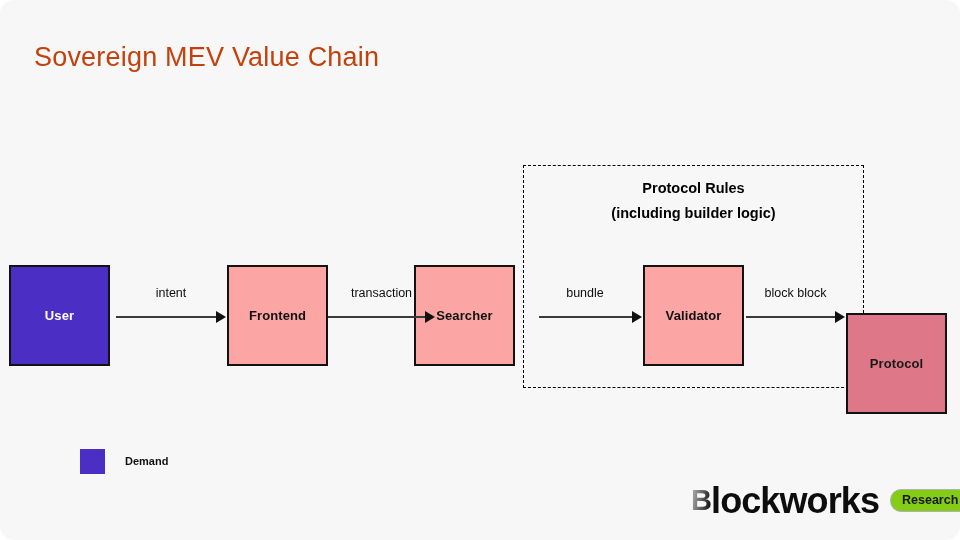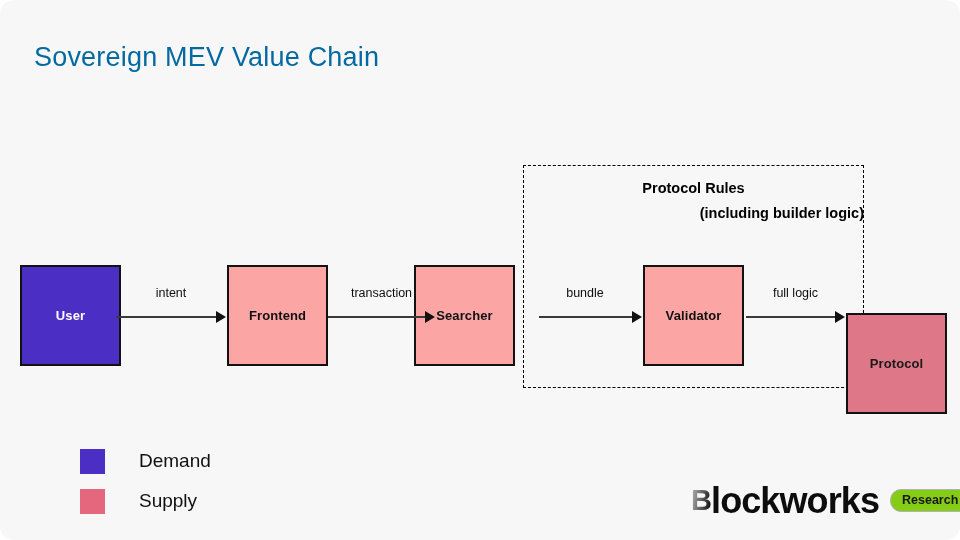"Sovereign MEV Value Chain" #title { color: #0369a1 -> #c2410c }
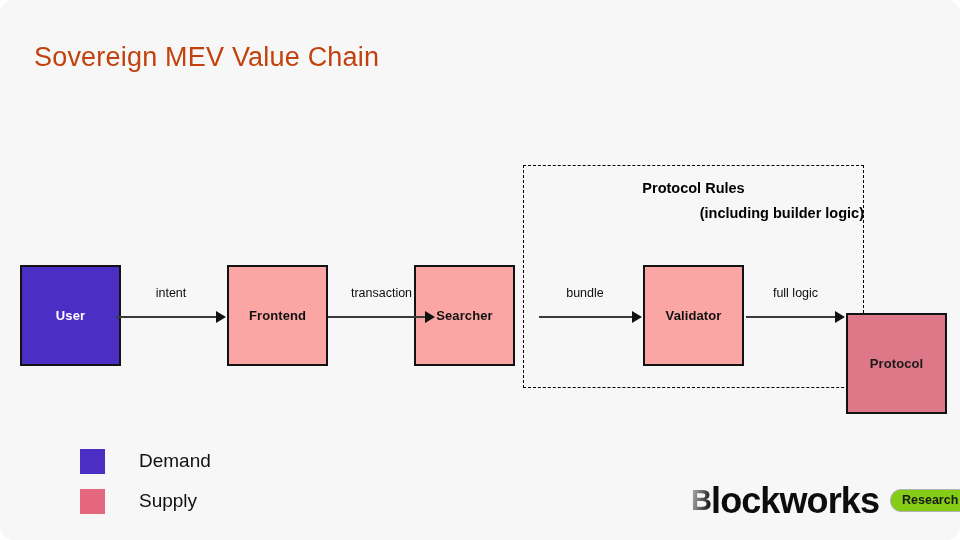"(including builder logic)" #rules-label .l2 { text-align: right -> none }
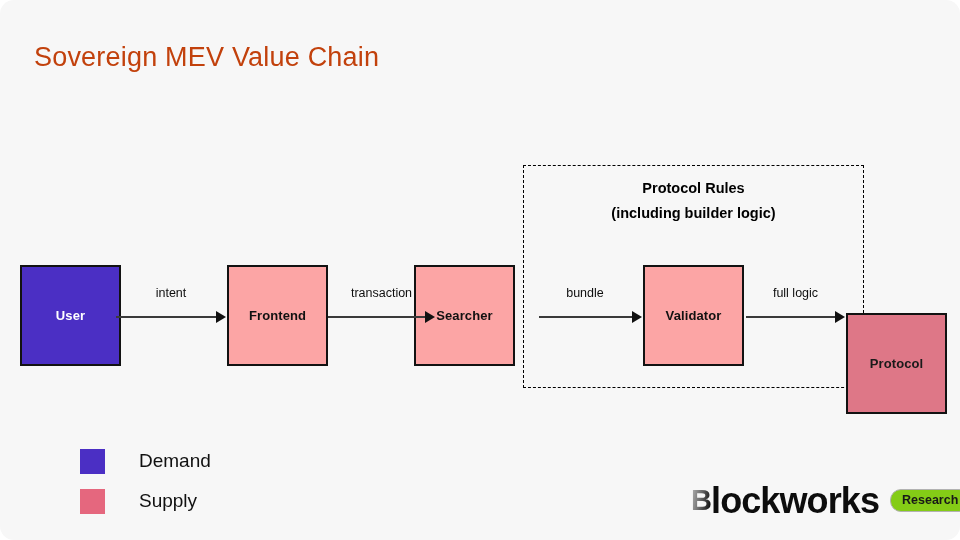"full logic" div.elabel { text: full logic -> block block }
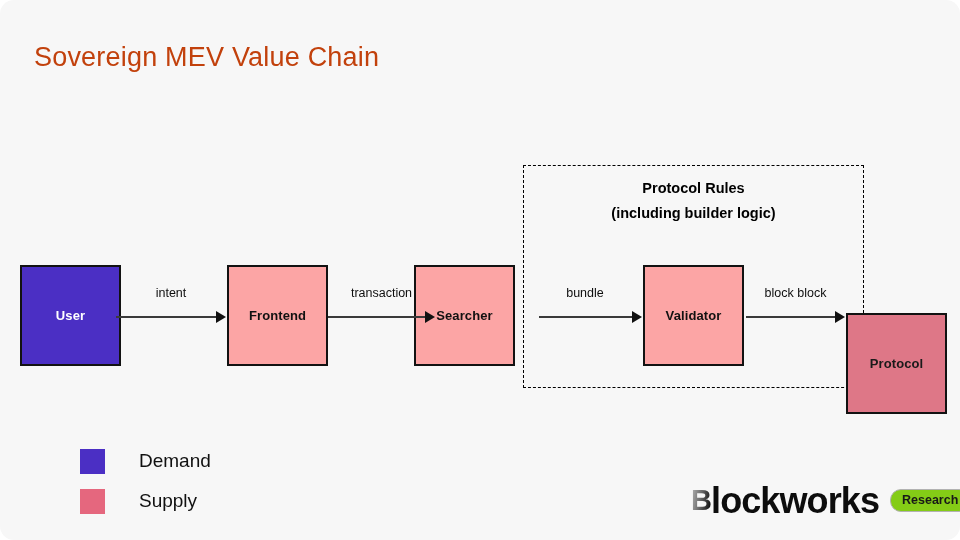"User" #node-user { left: 20px -> 9px }
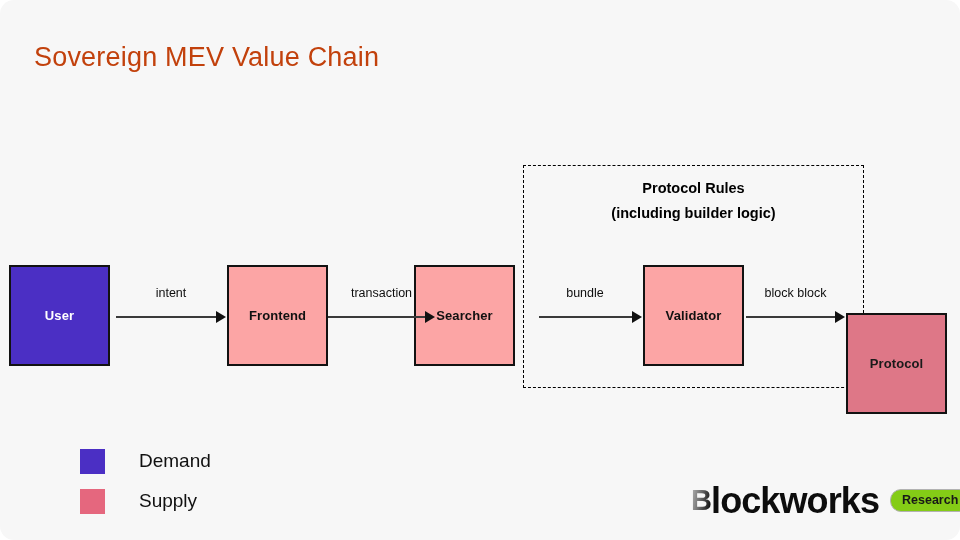"Demand" .legend-text { font-size: 19px -> 11px; font-weight: 400 -> 700; margin-left: 34px -> 20px }
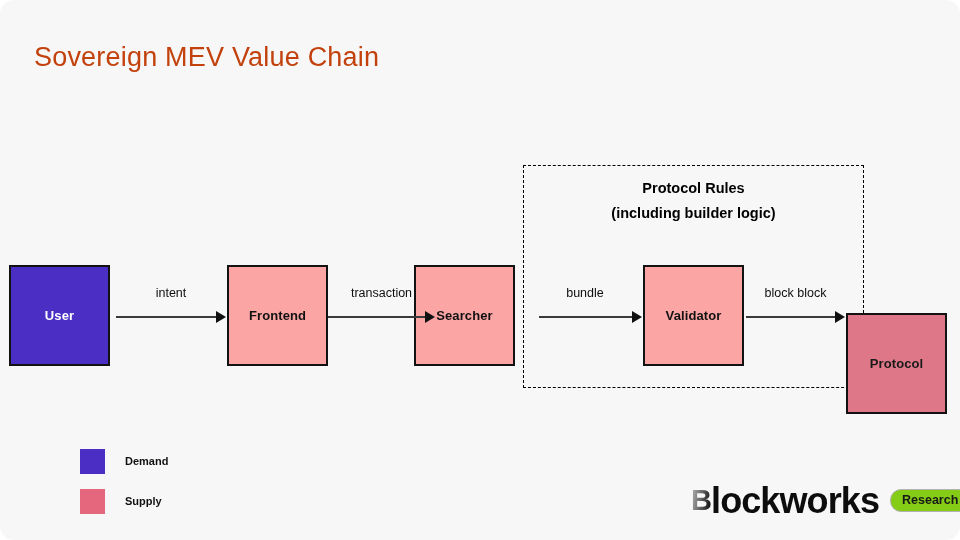"Supply" div.legend-row { html: <div> <div></div> <div>Supply</div> </div> -> none }
